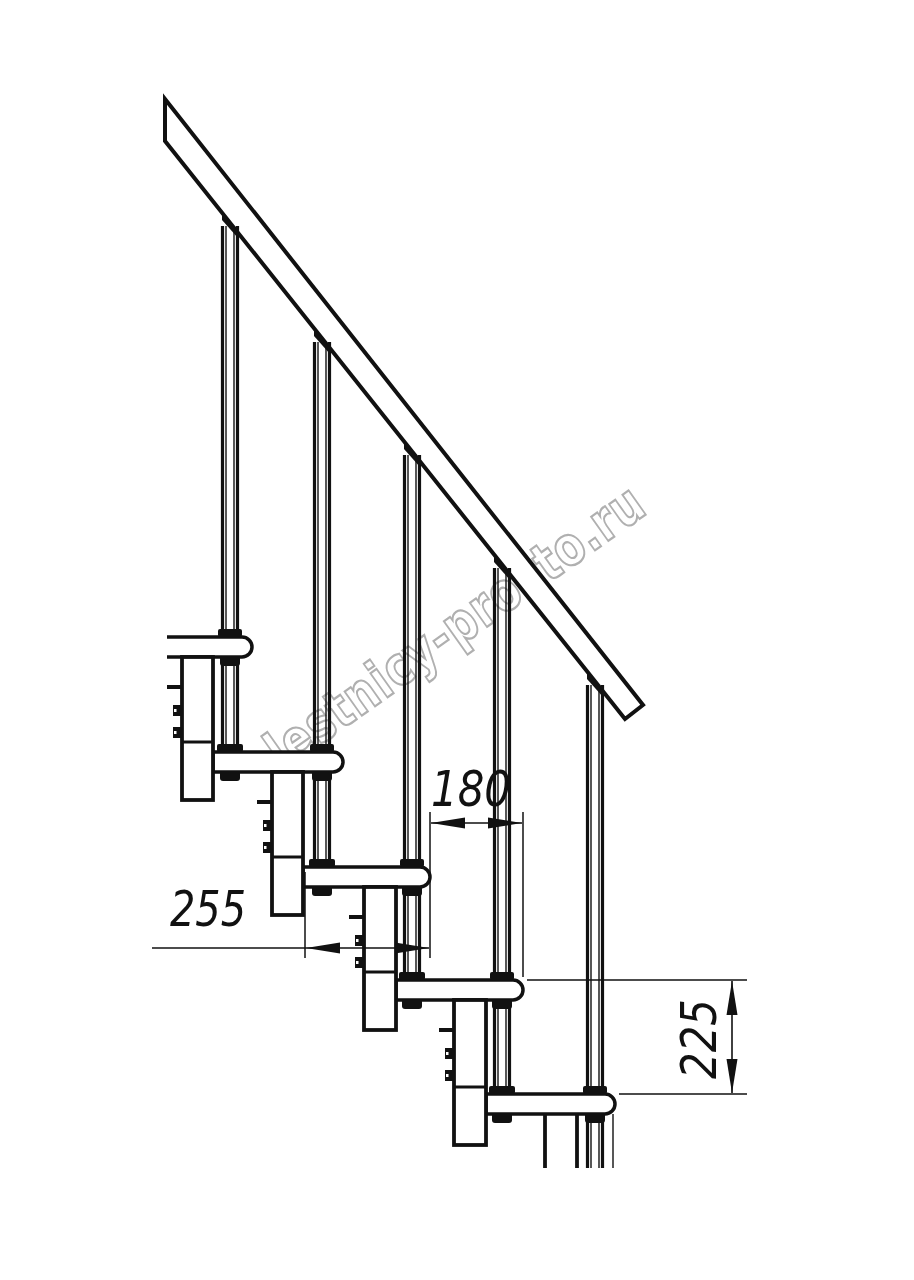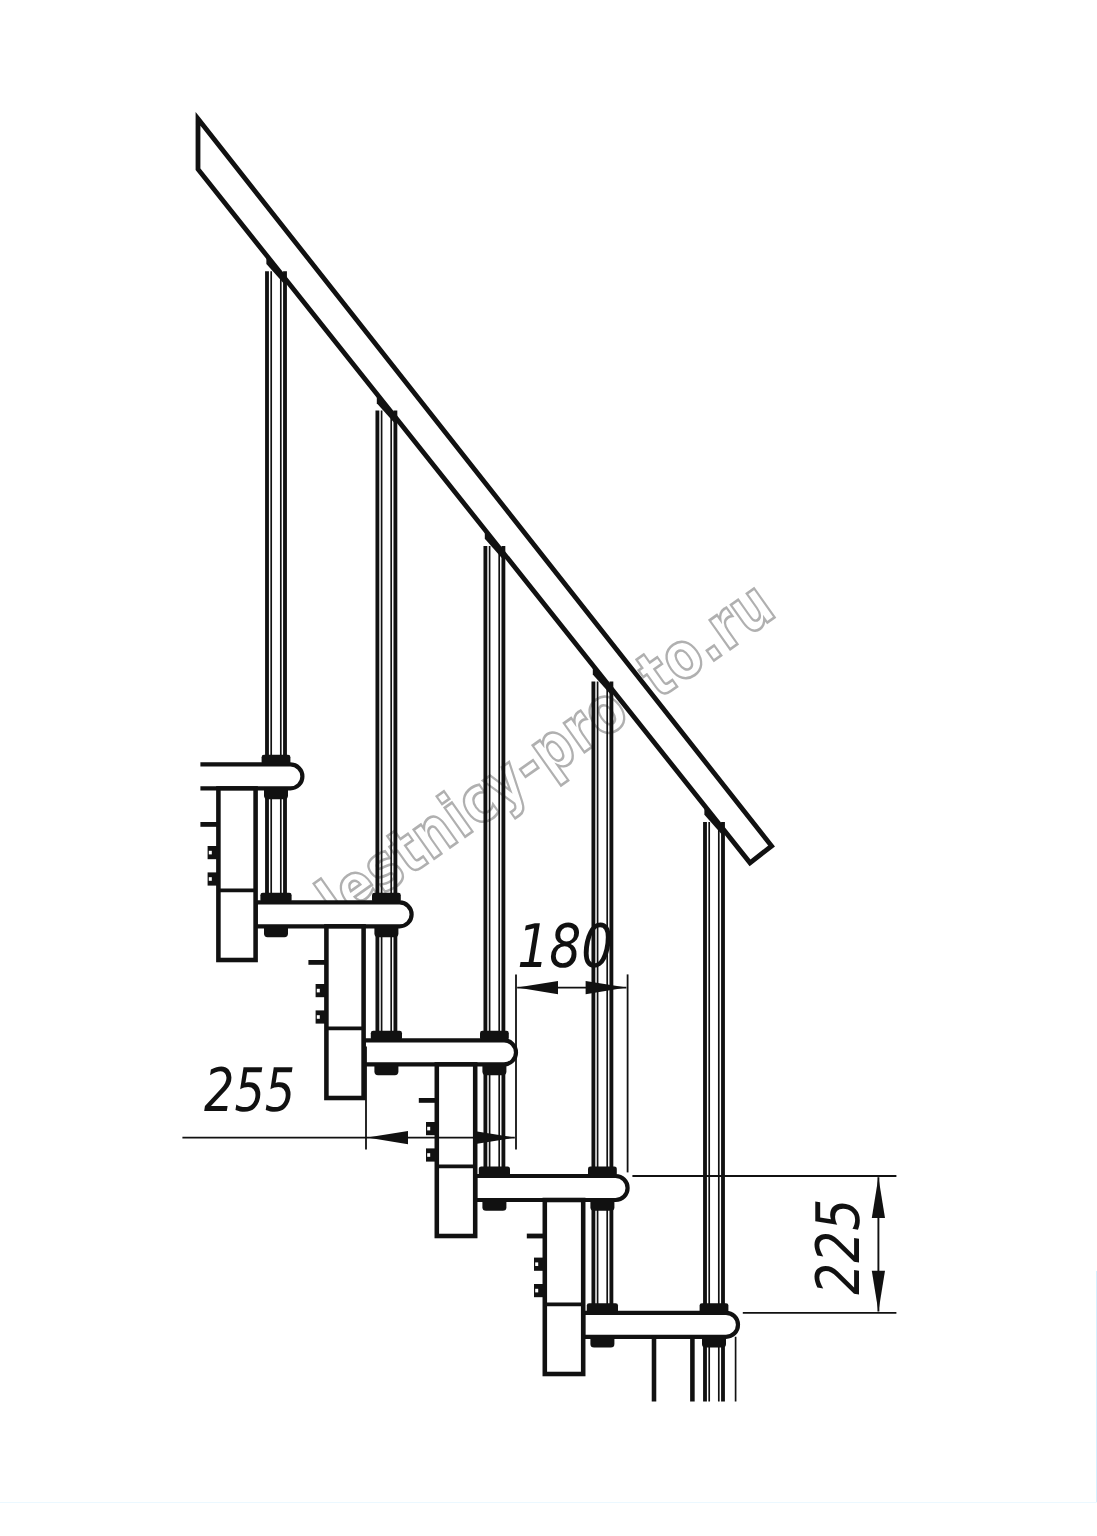"180" .stage { background: #7dd3fc -> #d946ef }
